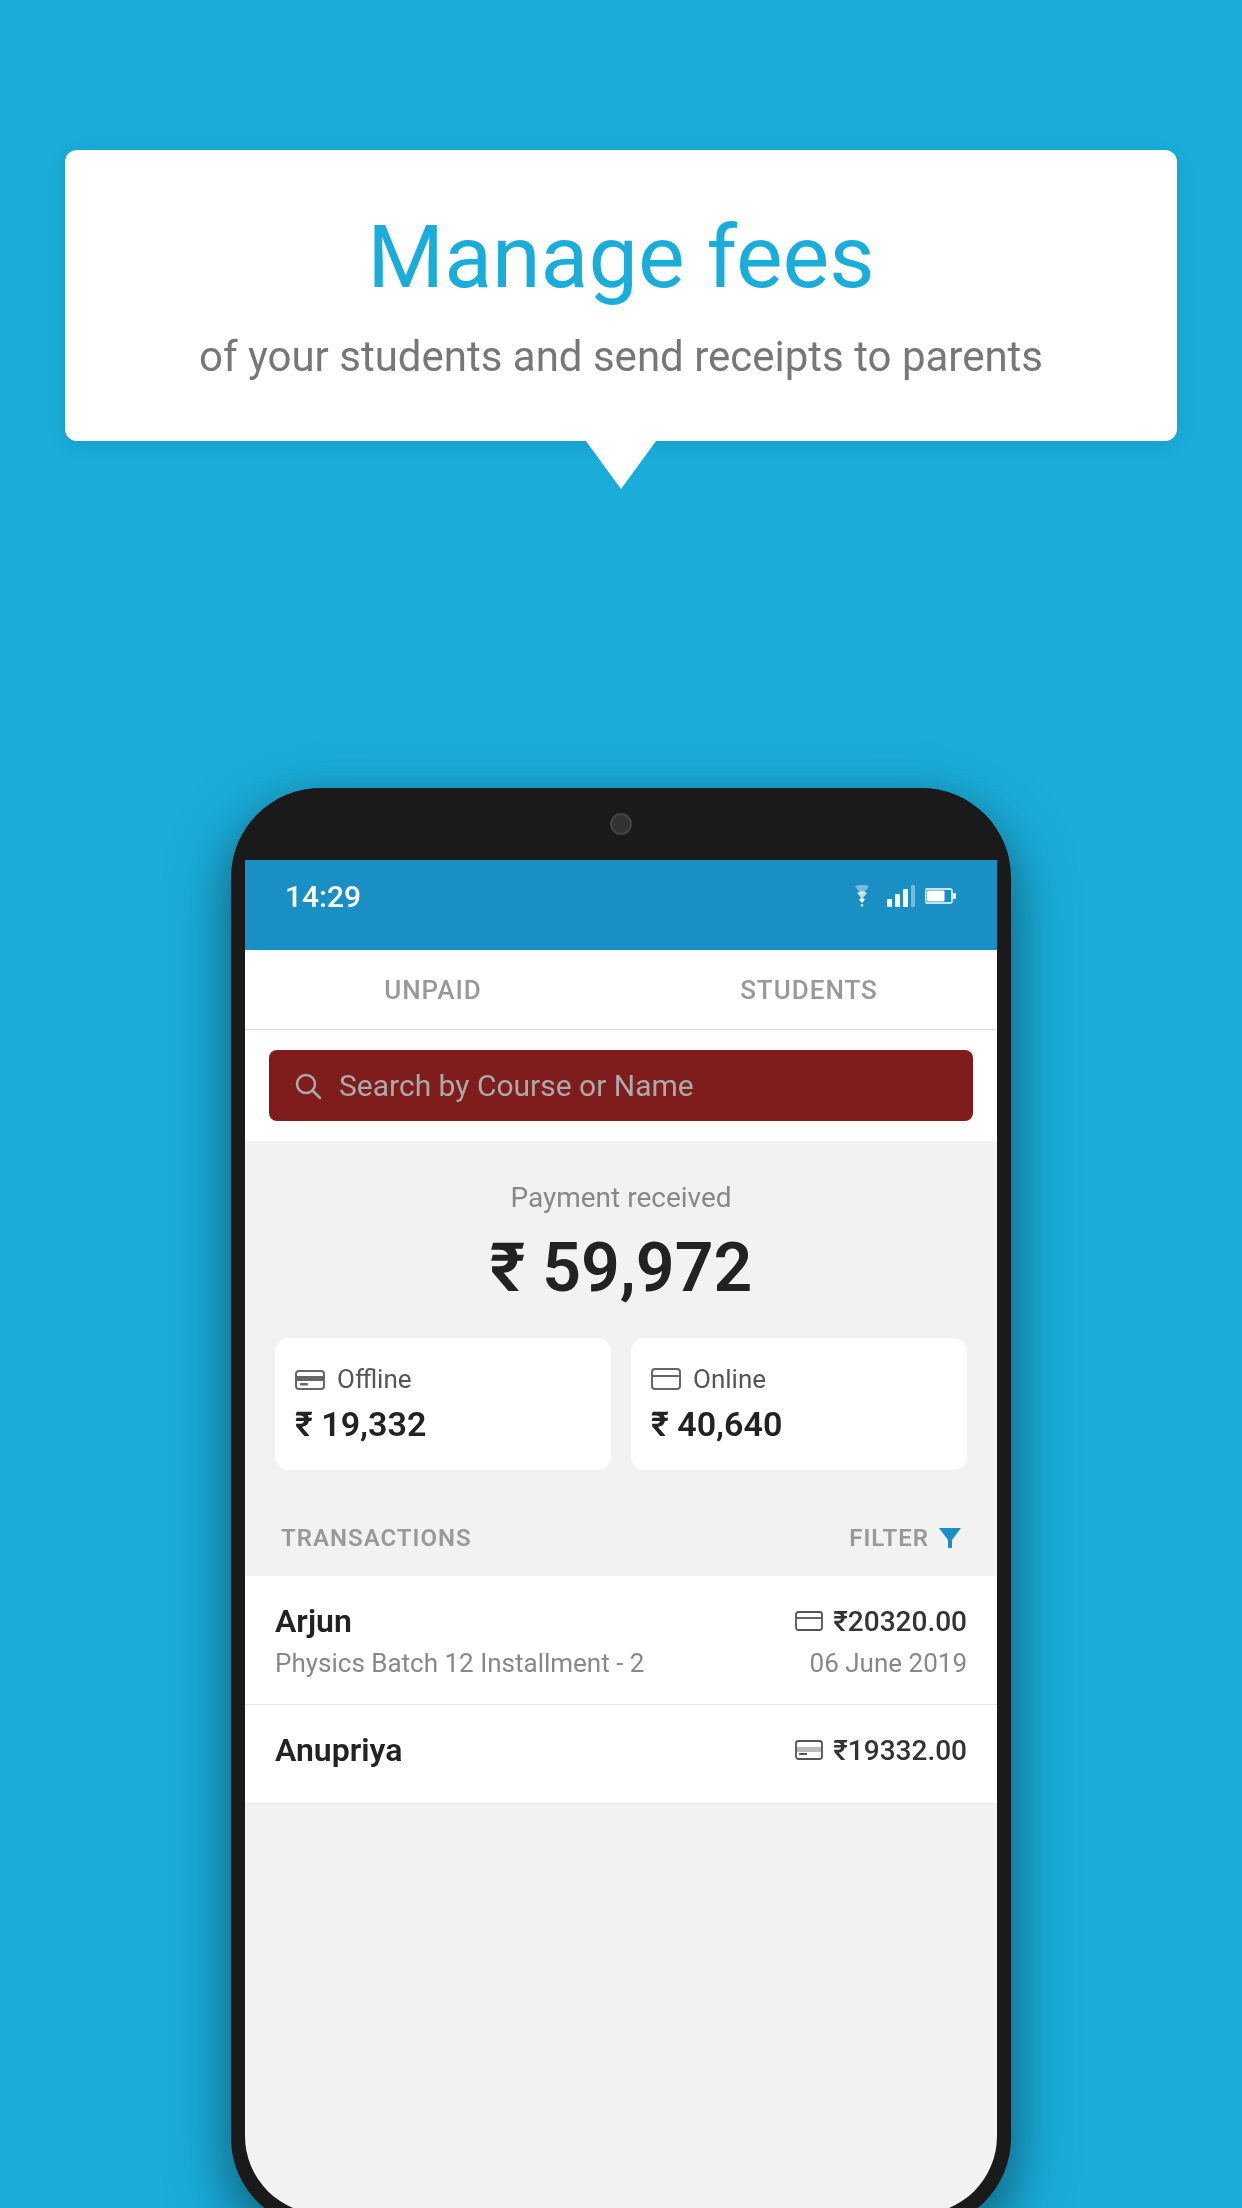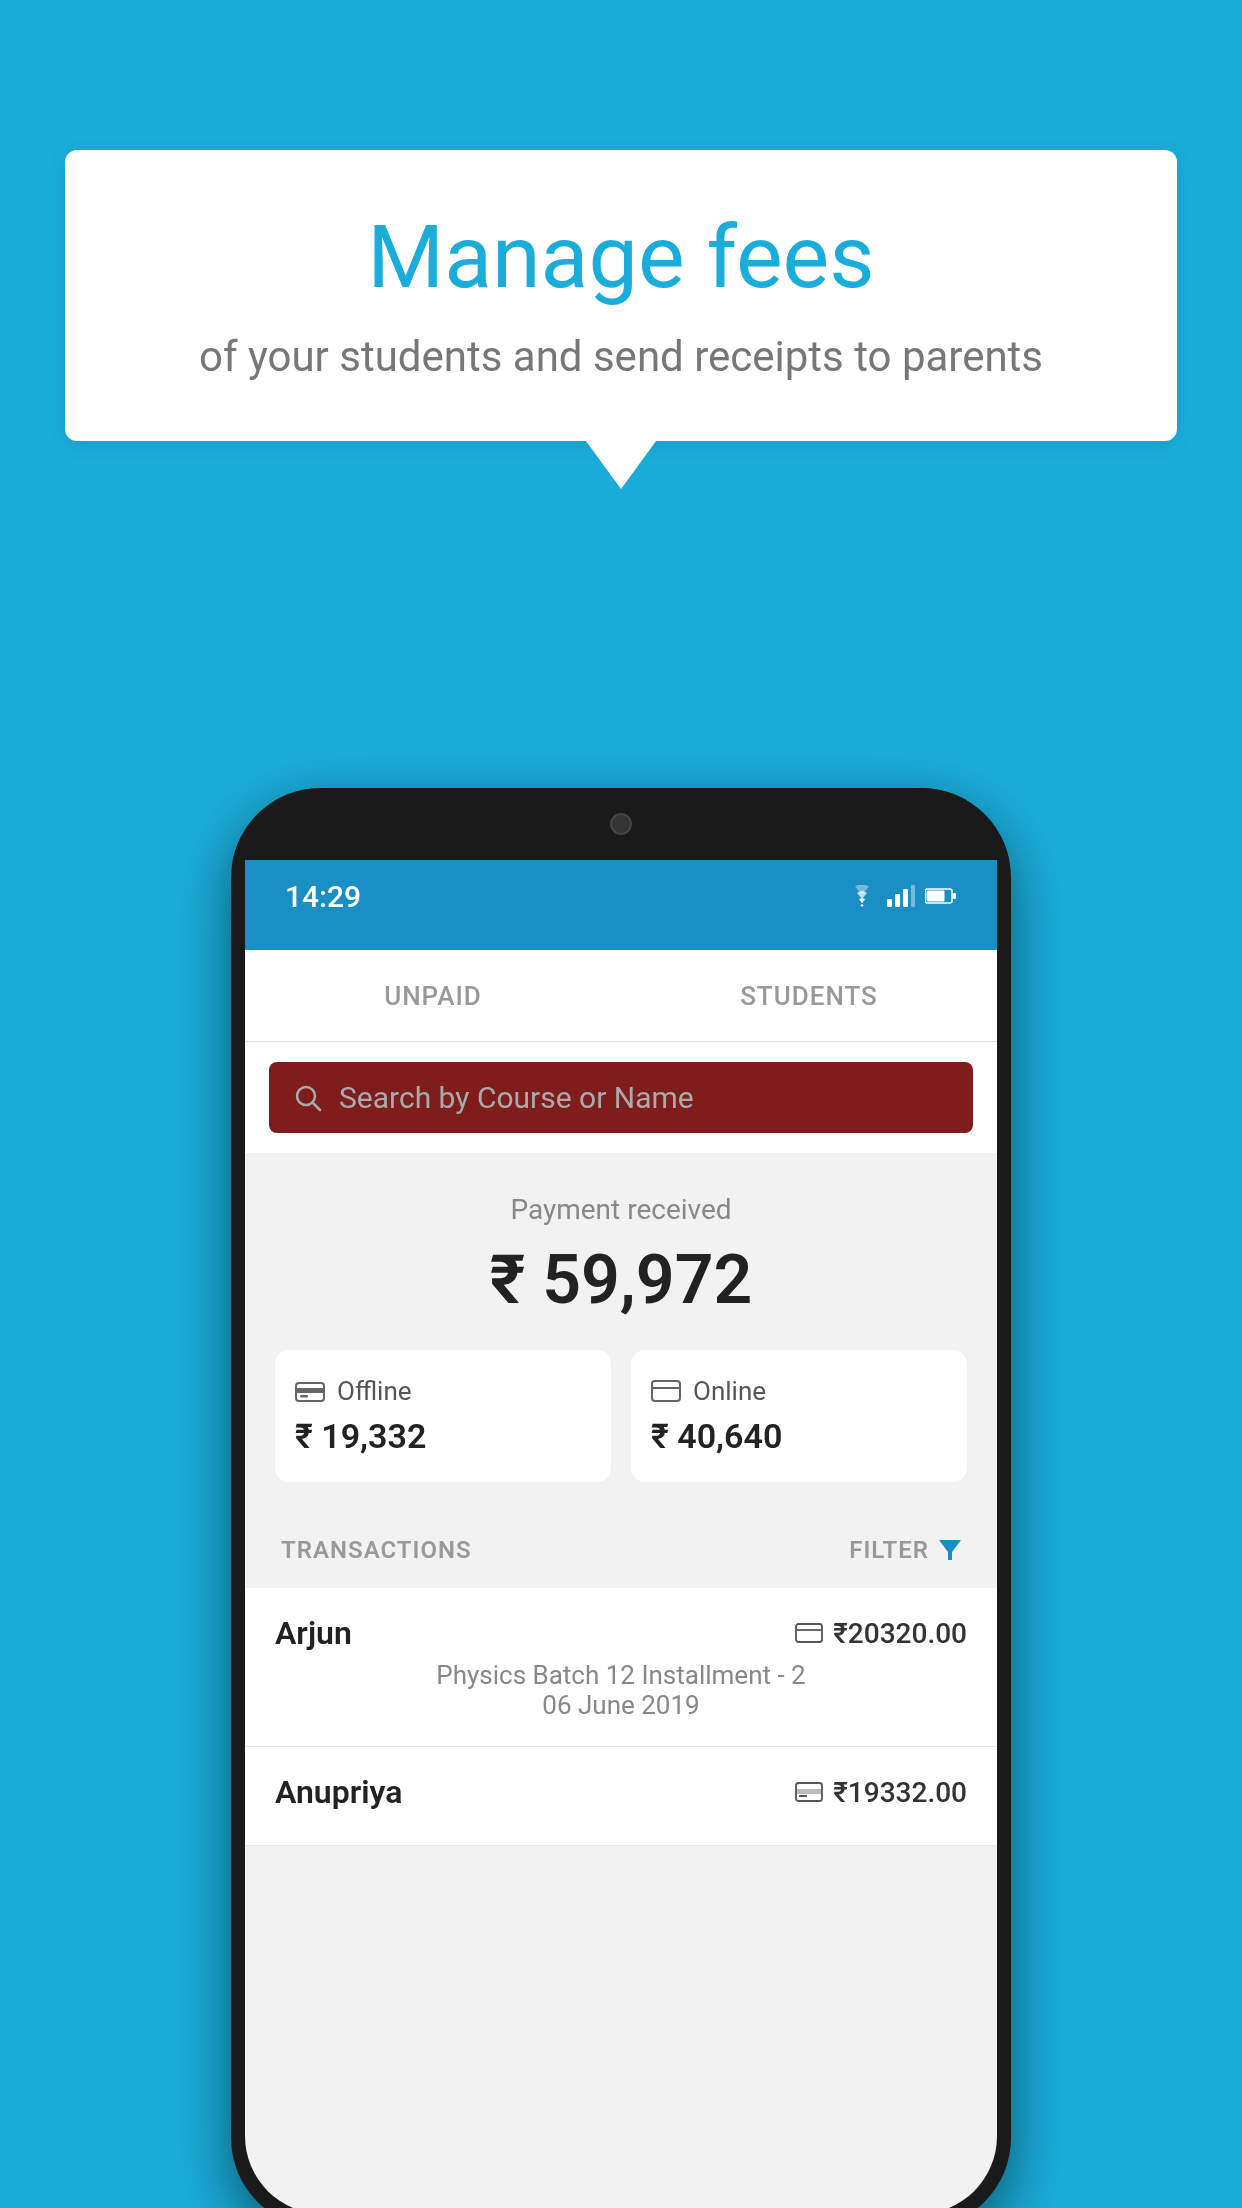"UNPAID" .tabs-bar { height: 92px -> 80px }
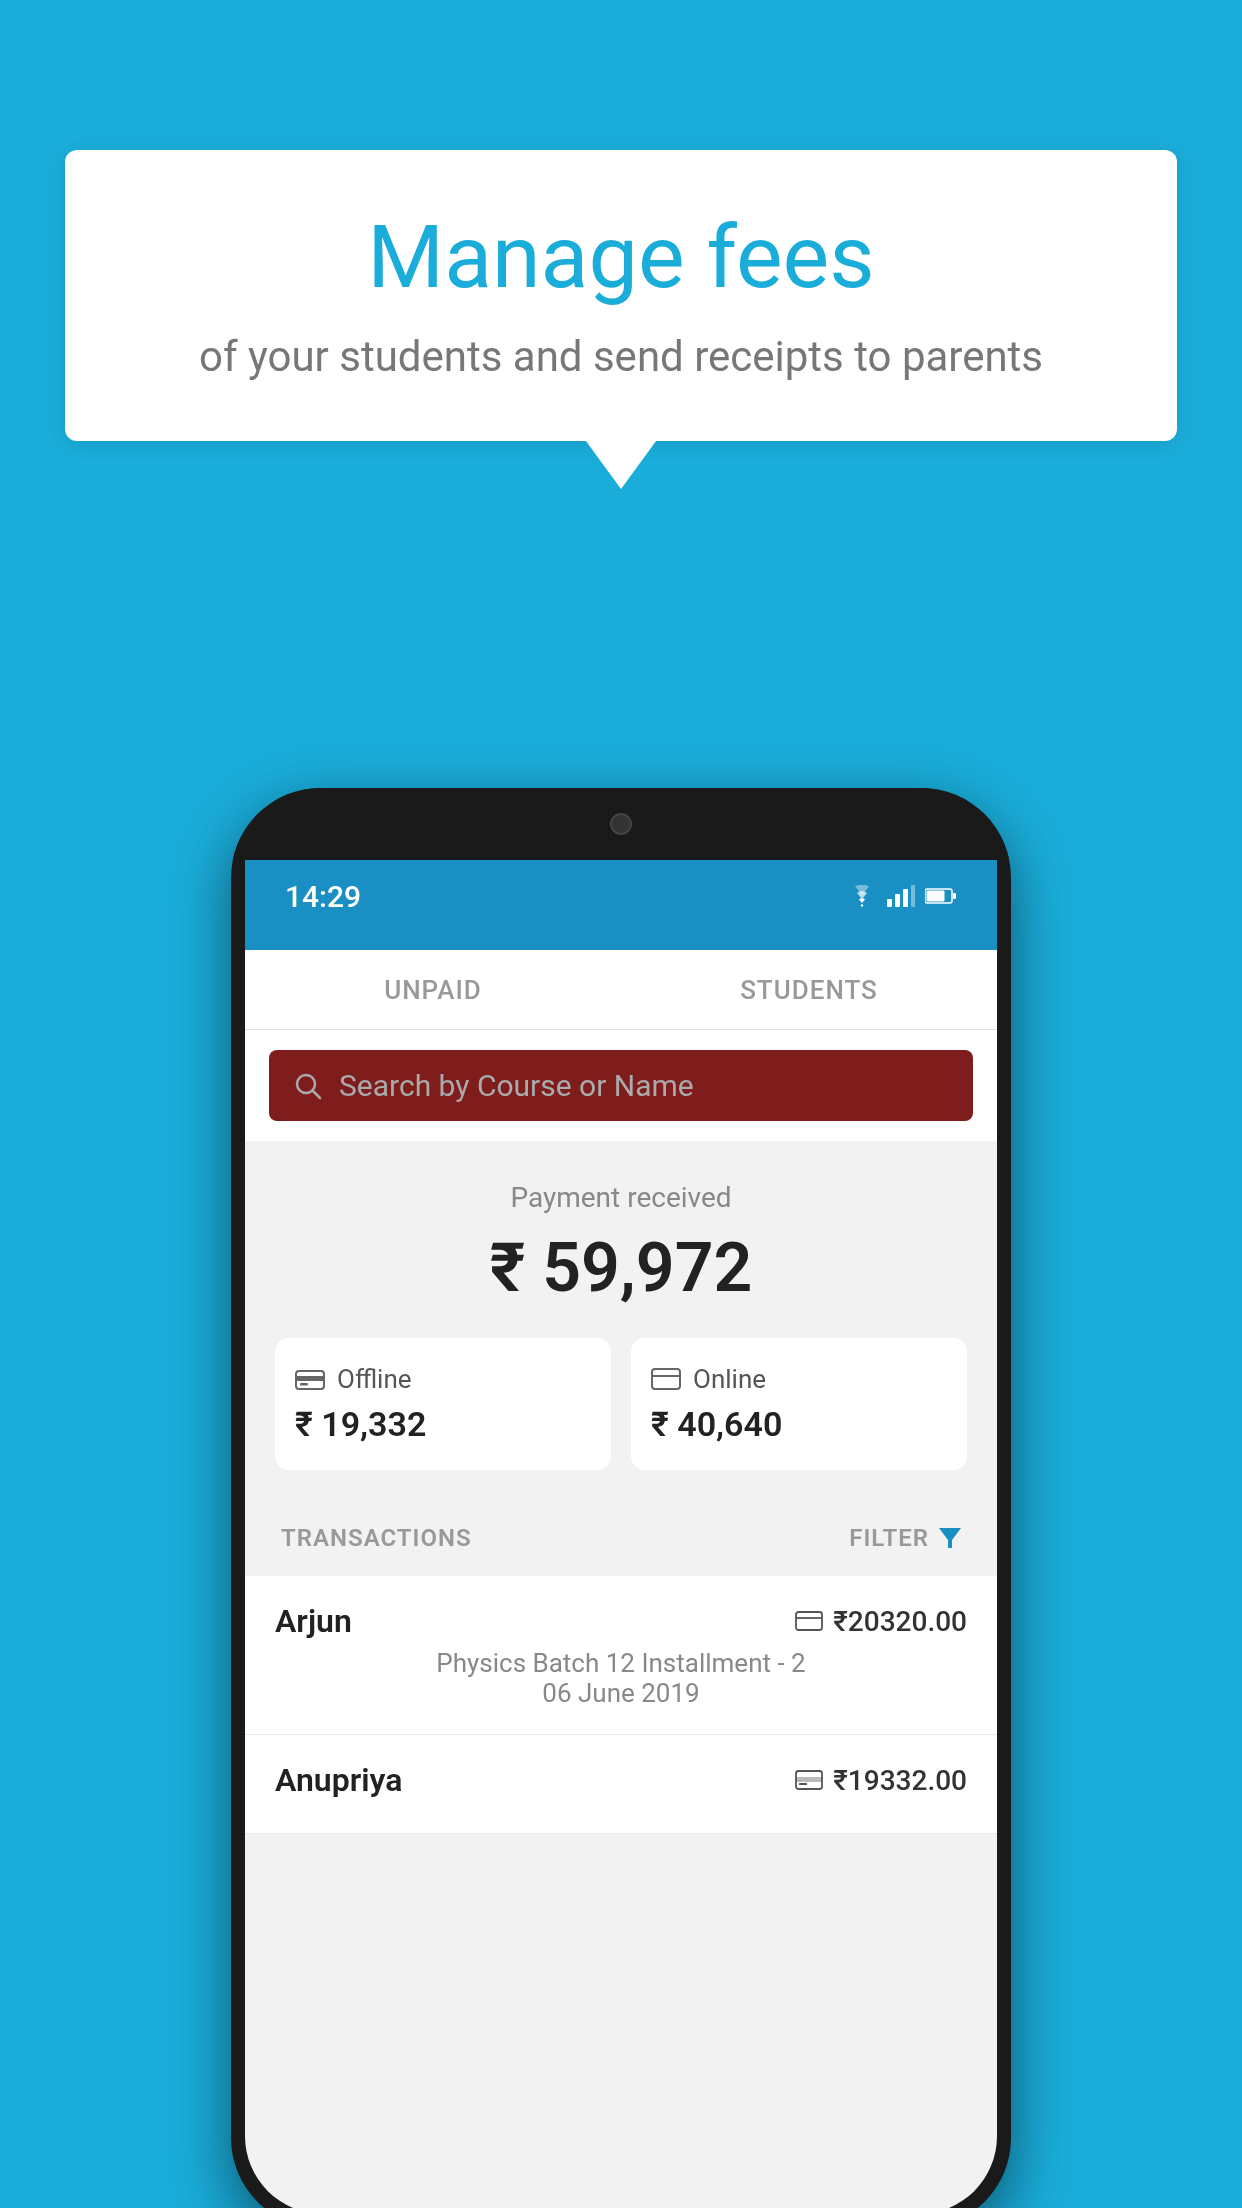"Physics Batch 12 Installment -" .transaction-row2 { flex-direction: column -> none; justify-content: none -> space-between }
